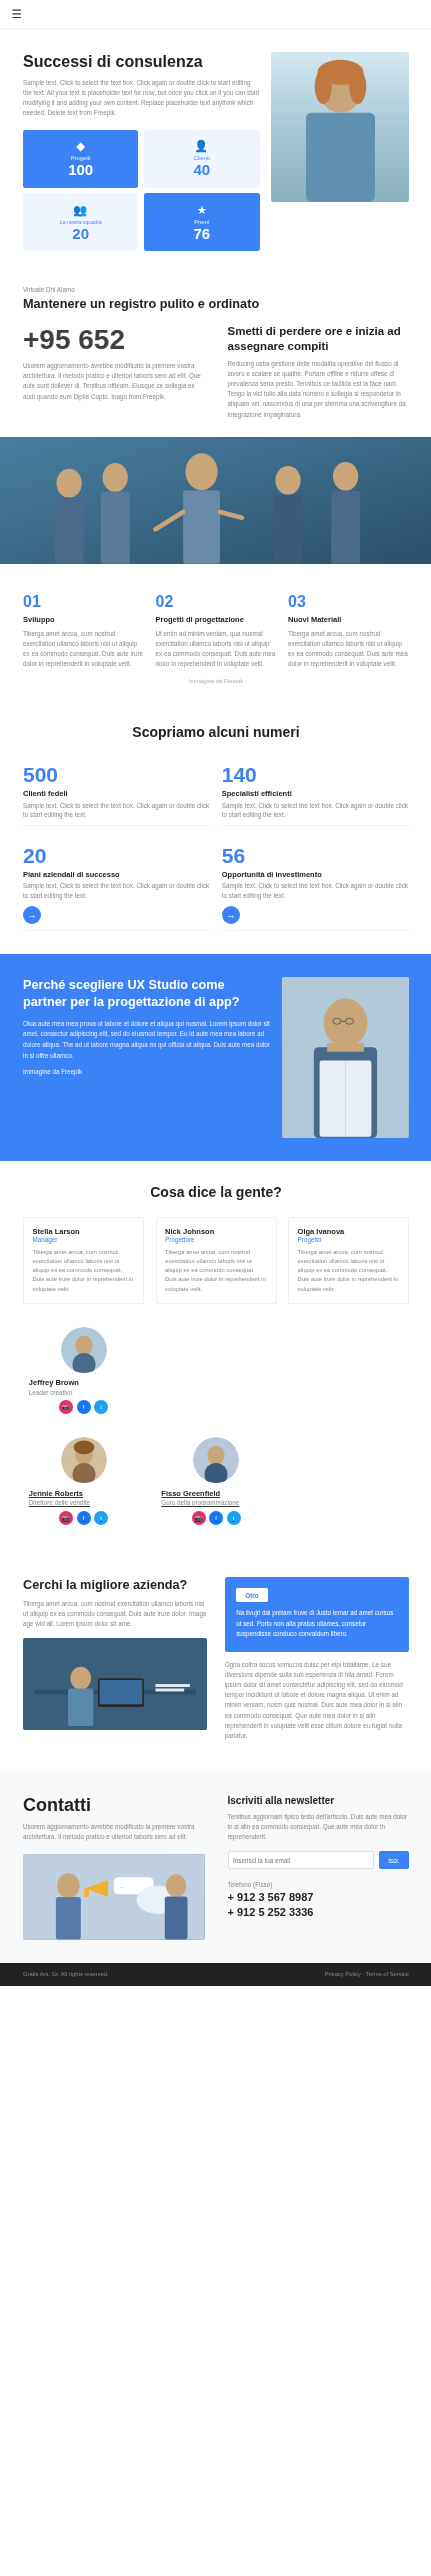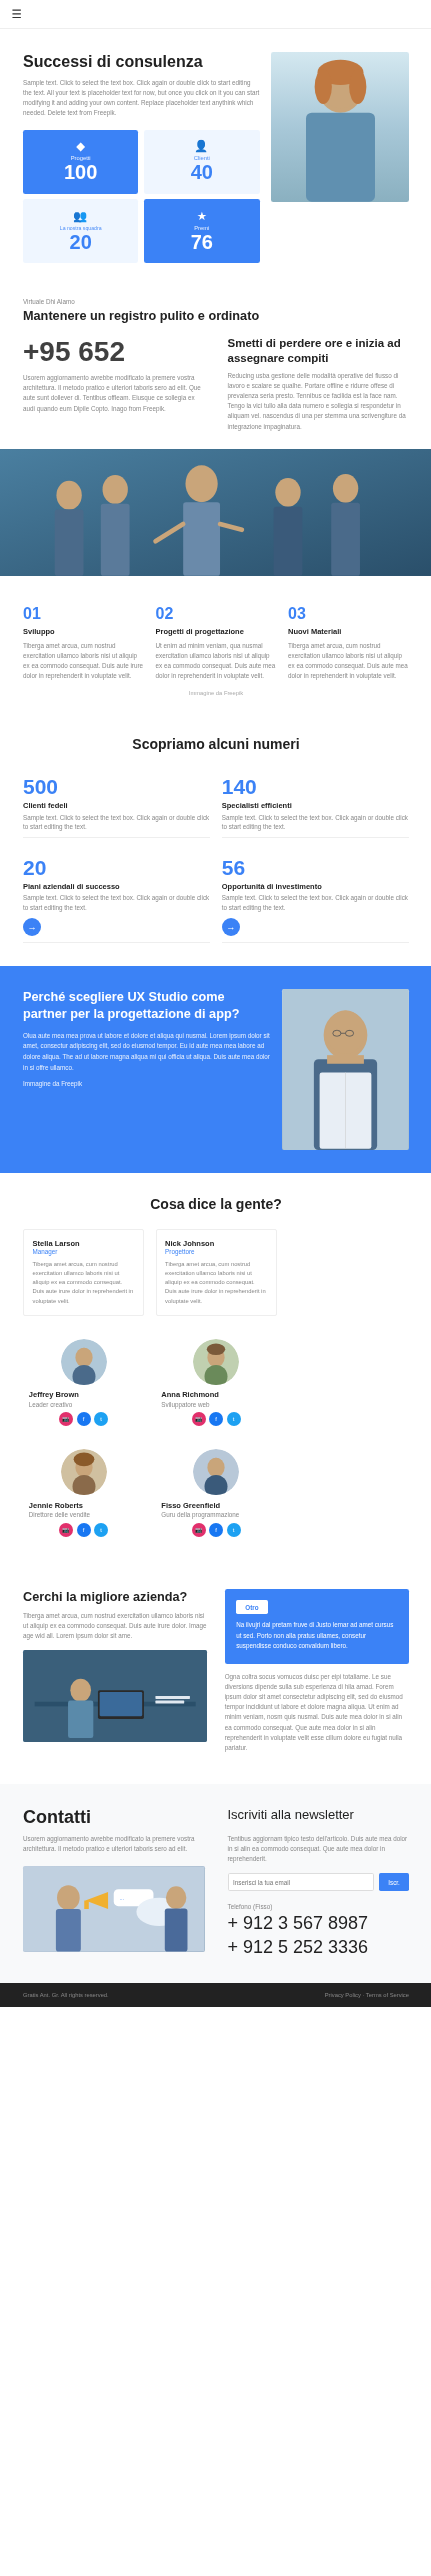"100" .stat-number { font-size: 20px -> 15px }
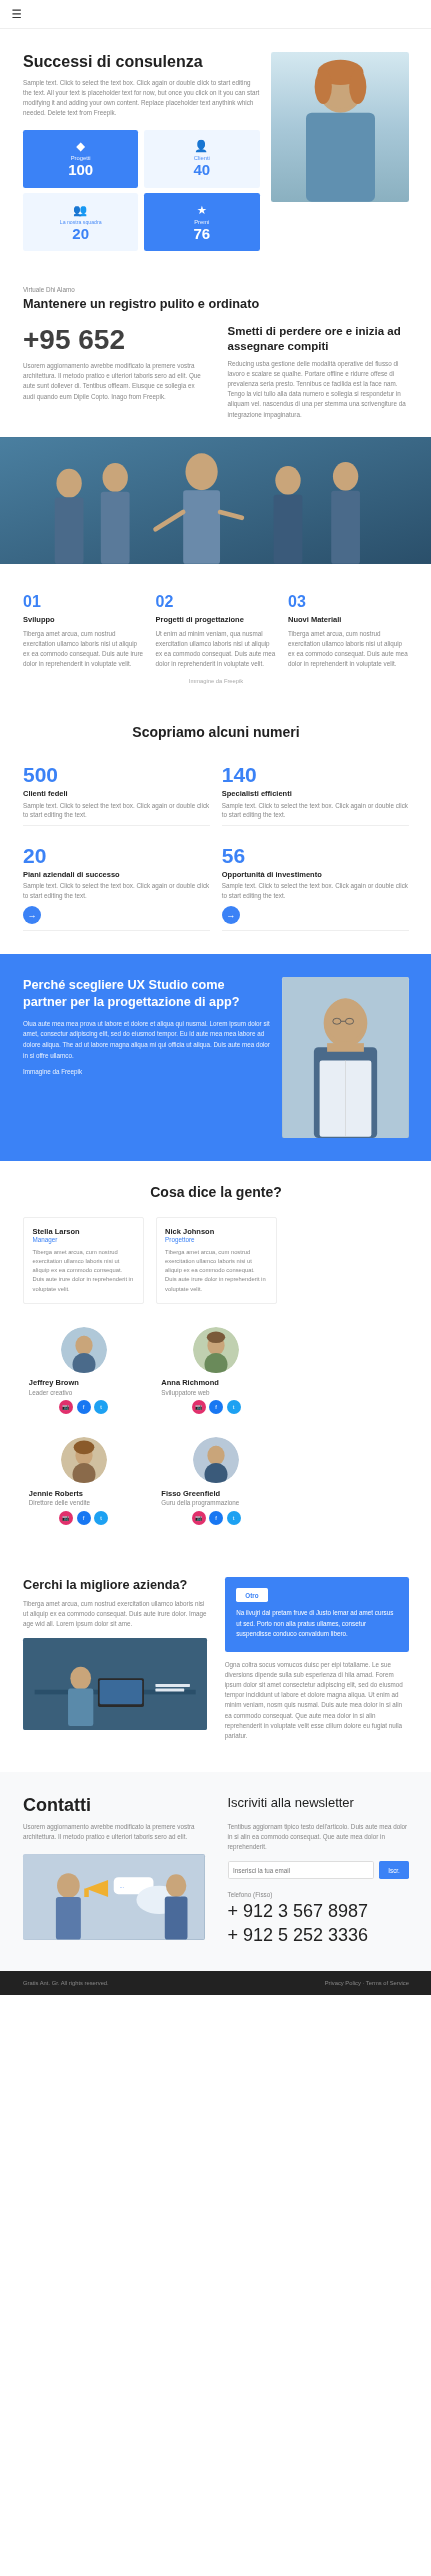"Olga Ivanova" div.testimonial-card { html: none -> <div> <div>Olga Ivanova</div> <div>Progetto</div> <div>Tiberga amet arcua, cum nostrud exercitation ullamco laboris nisi ut aliquip ex ea commodo consequat. Duis aute irure dolor in reprehenderit in voluptate velit.</div> </div> }
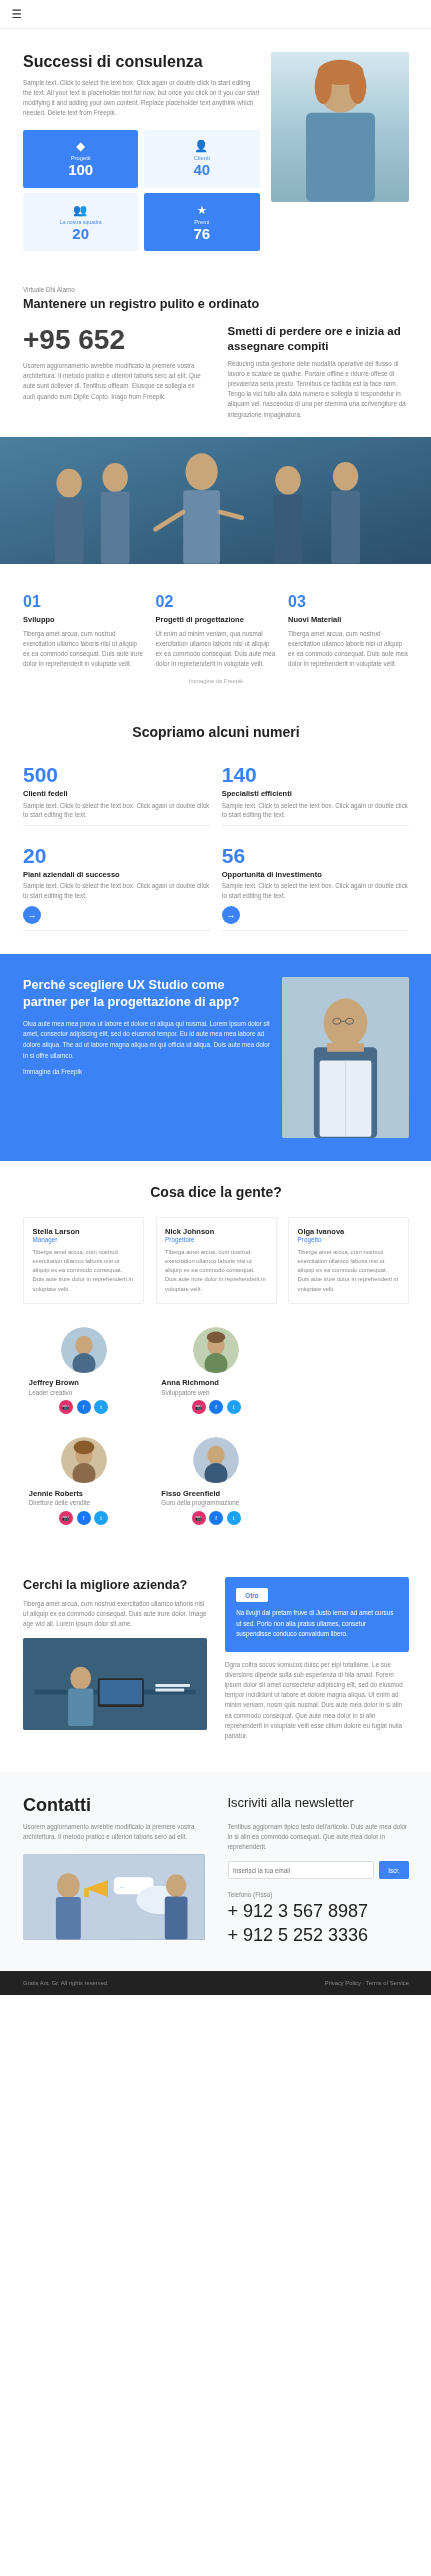"Anna Richmond" div.team-card { html: <div> <div> <svg> <circle></circle> <ellipse></ellipse> <ellipse></ellipse> <ellipse></ellipse> <ellipse></ellipse> </svg> </div> <div>Anna Richmond</div> <div>Sviluppatore web</div> <div> <span>📷</span> <span>f</span> <span>t</span> </div> </div> -> none }
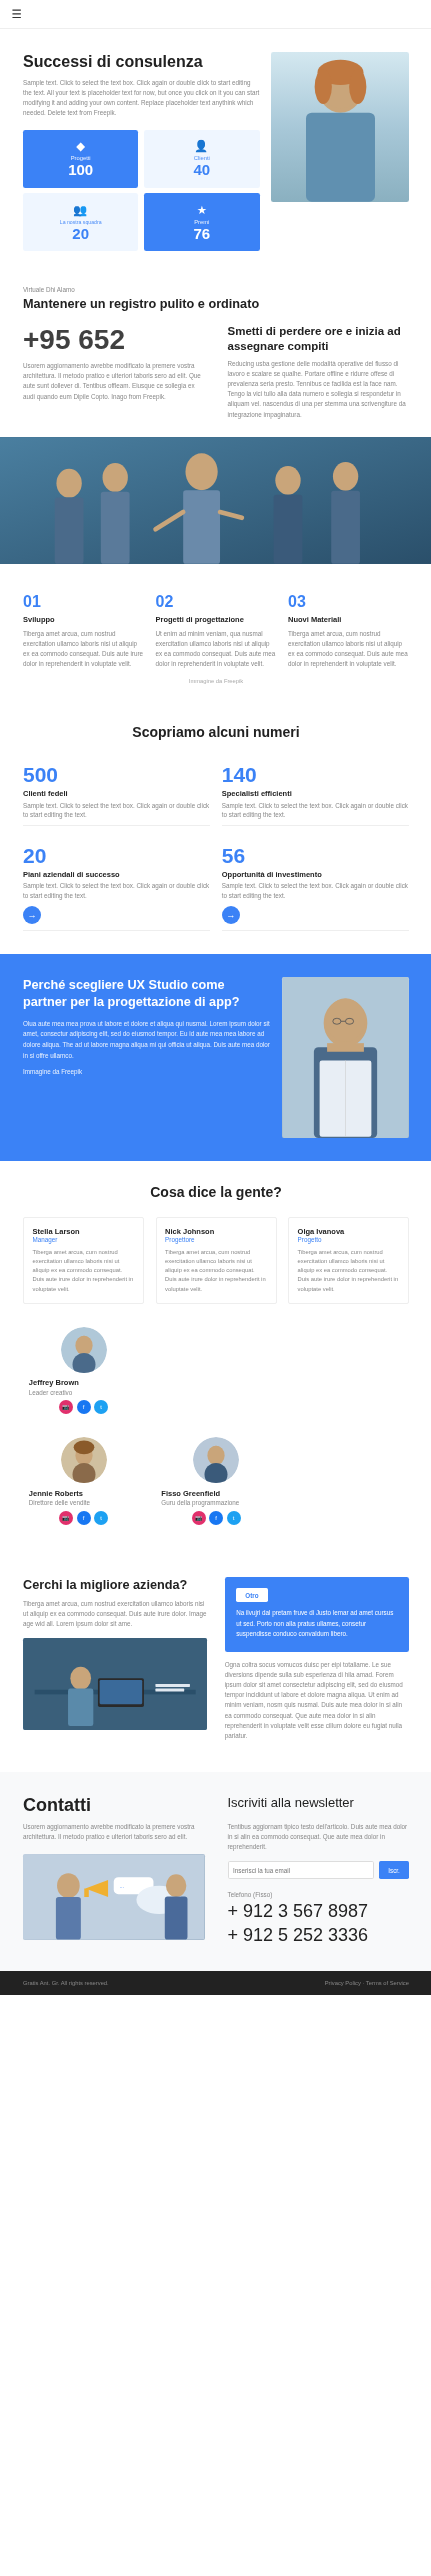"Jennie Roberts" div { text-decoration: none -> underline }
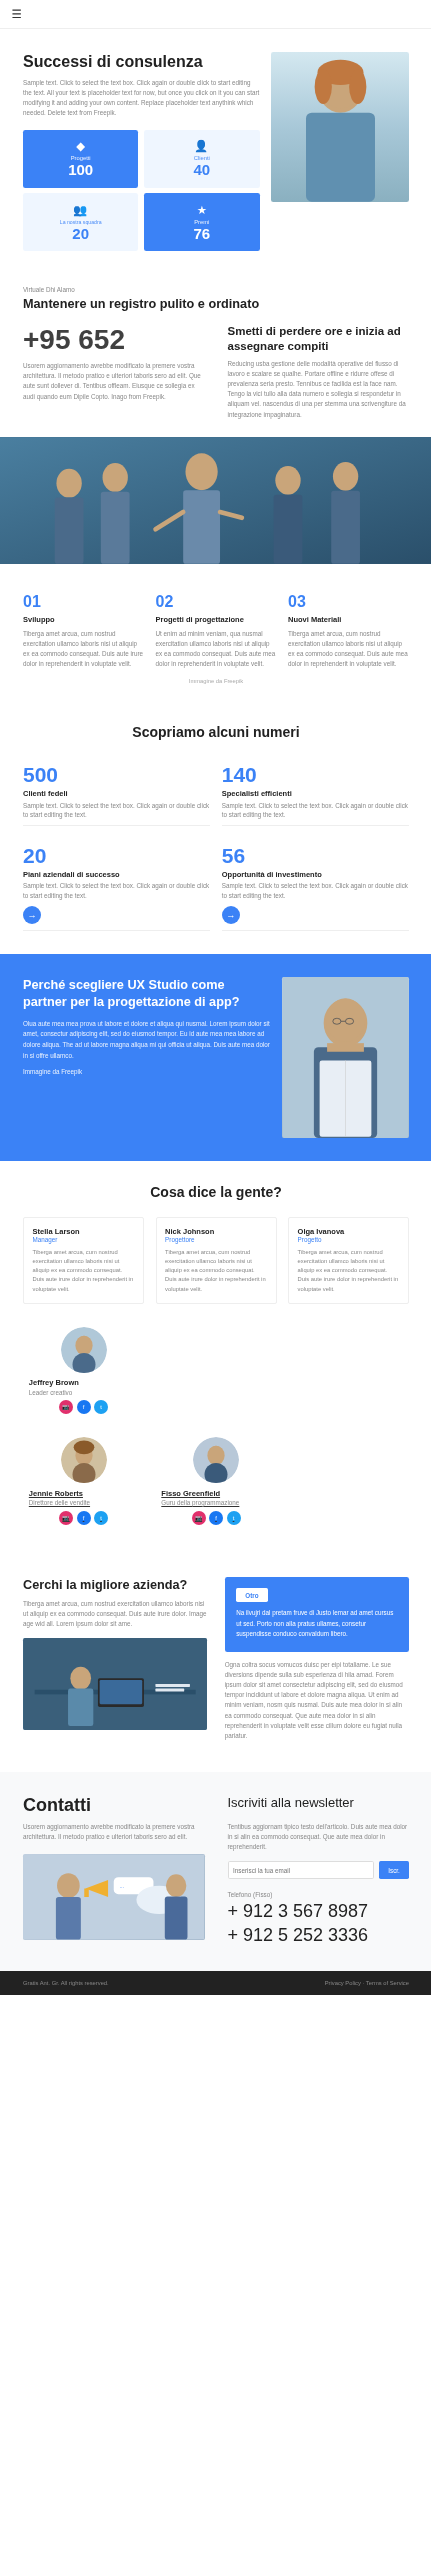"Iscriviti alla newsletter" .contacts-right h3 { font-size: 13px -> 10px; font-weight: 400 -> 700; margin-bottom: 12px -> 6px }
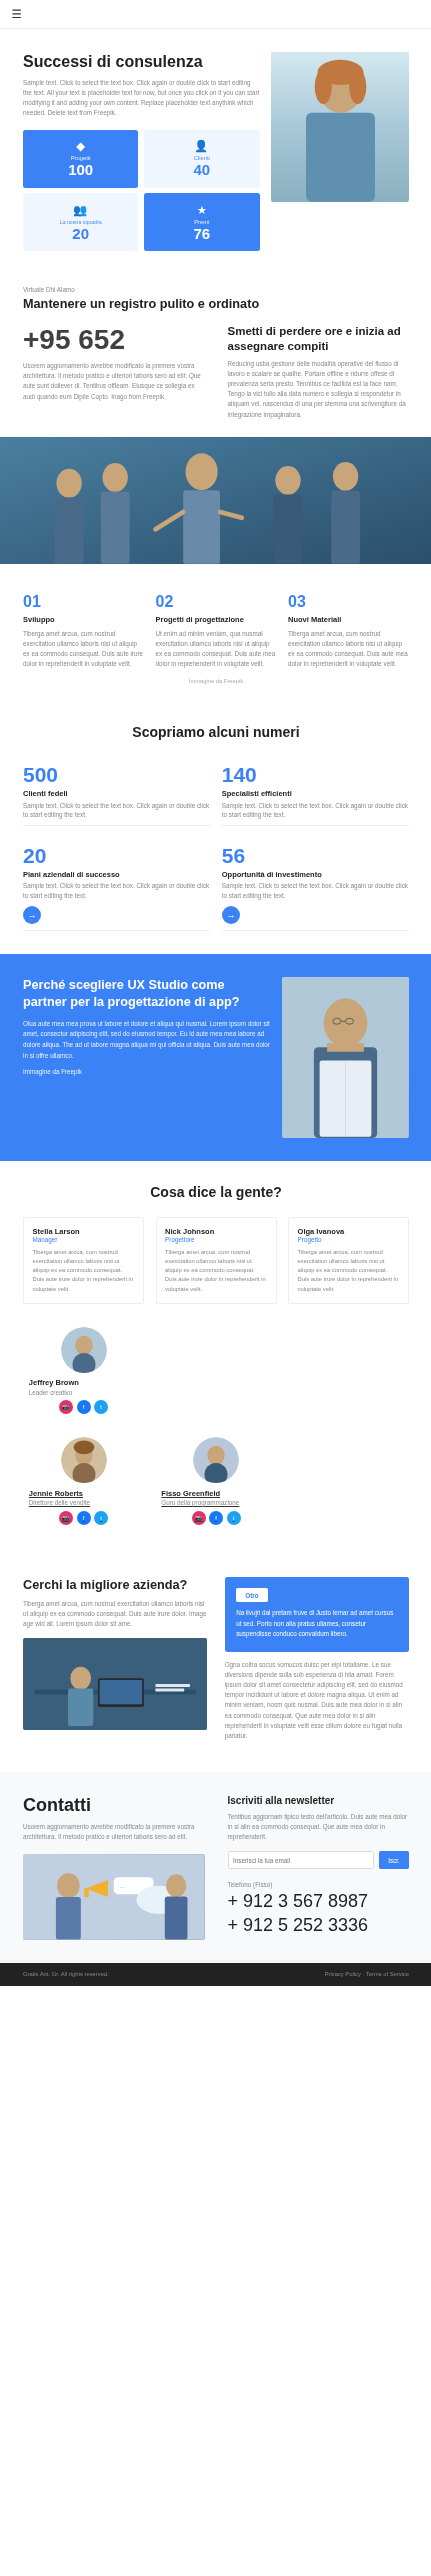"+ 912 3 567 8987" .phone-large { font-size: 18px -> 11px; font-weight: 400 -> 700 }
